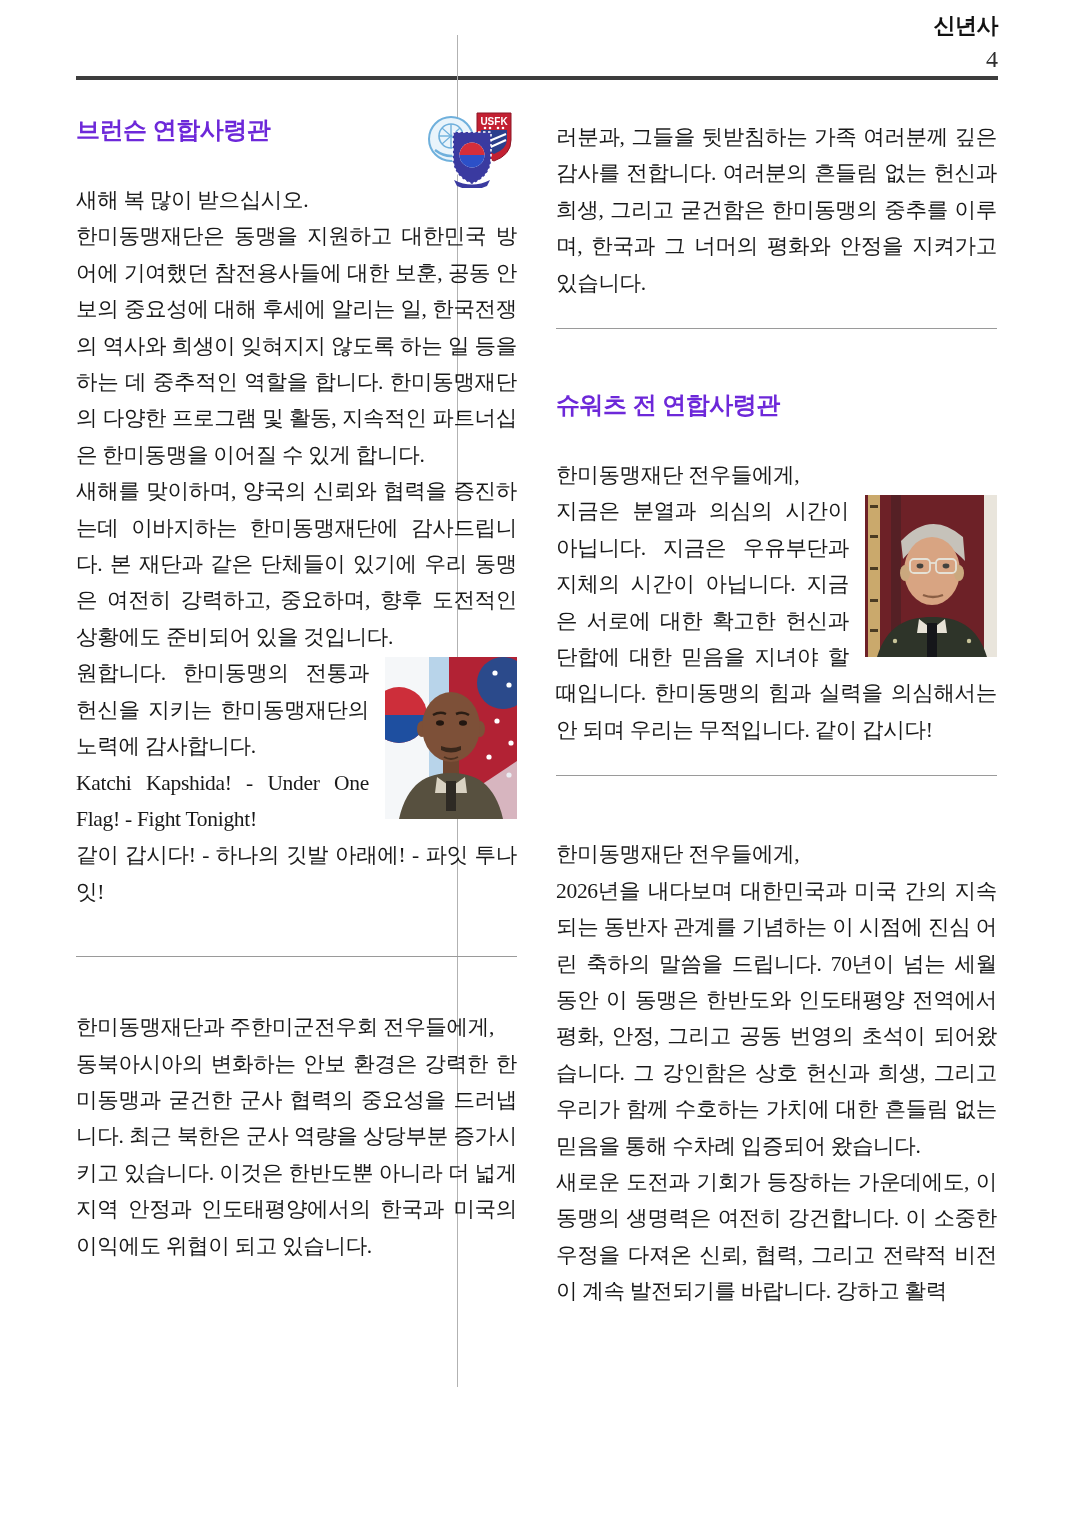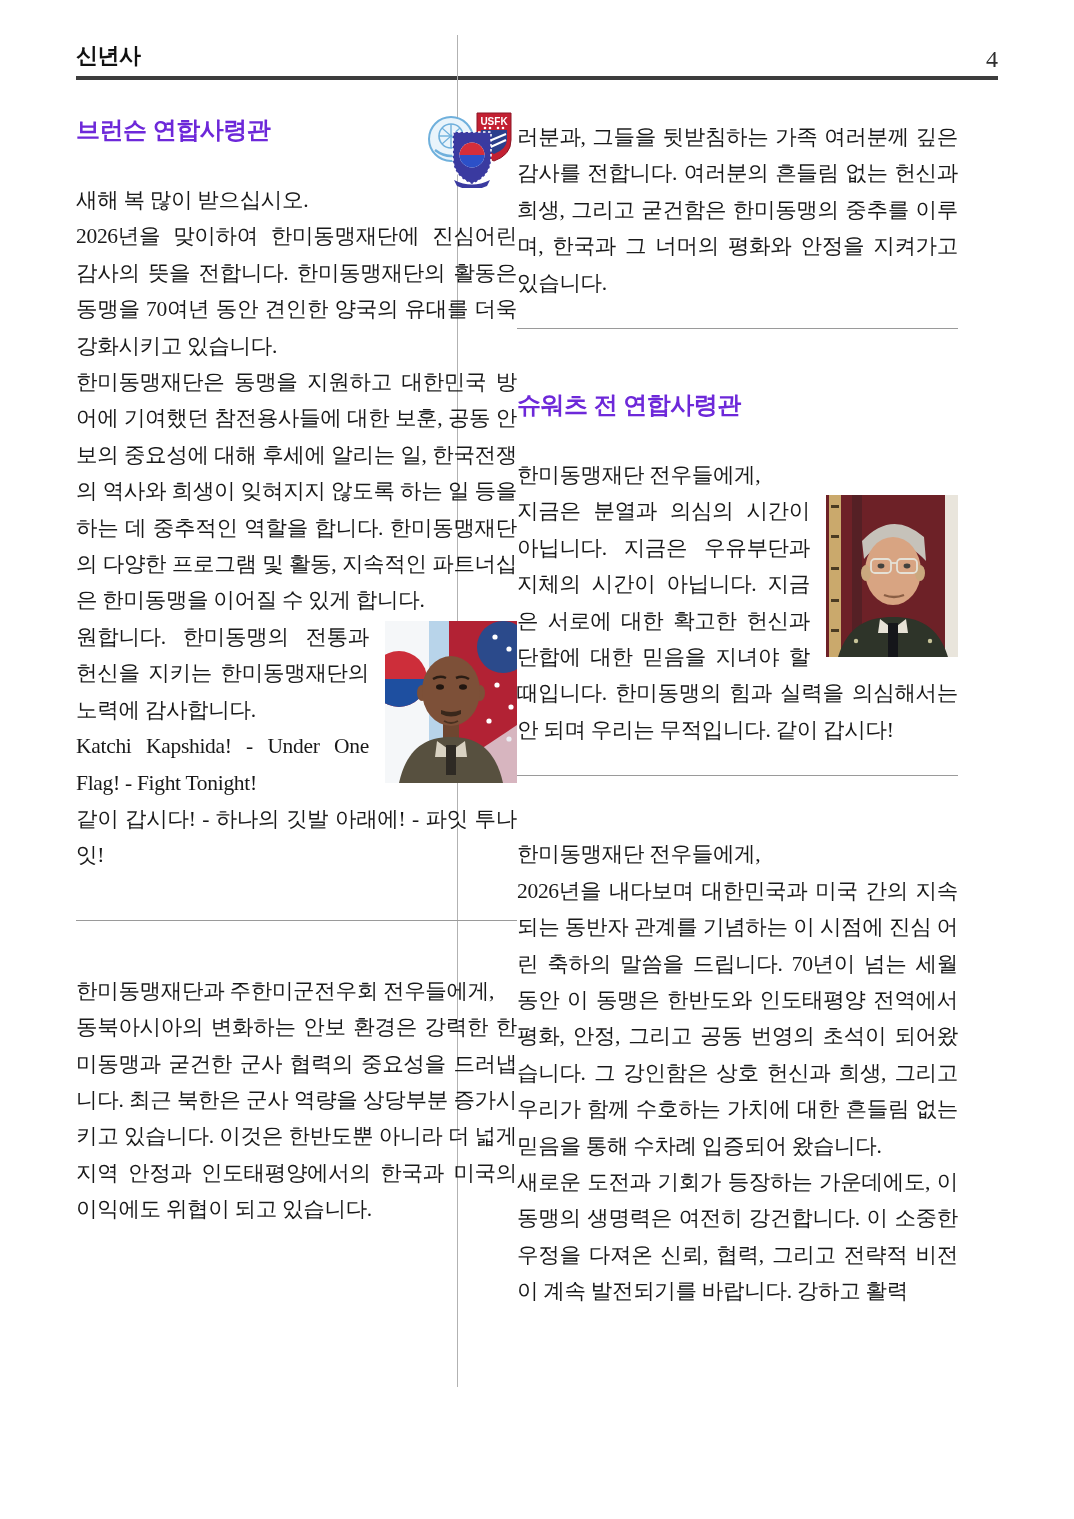"신년사" .header { flex-direction: none -> column; justify-content: space-between -> flex-end }
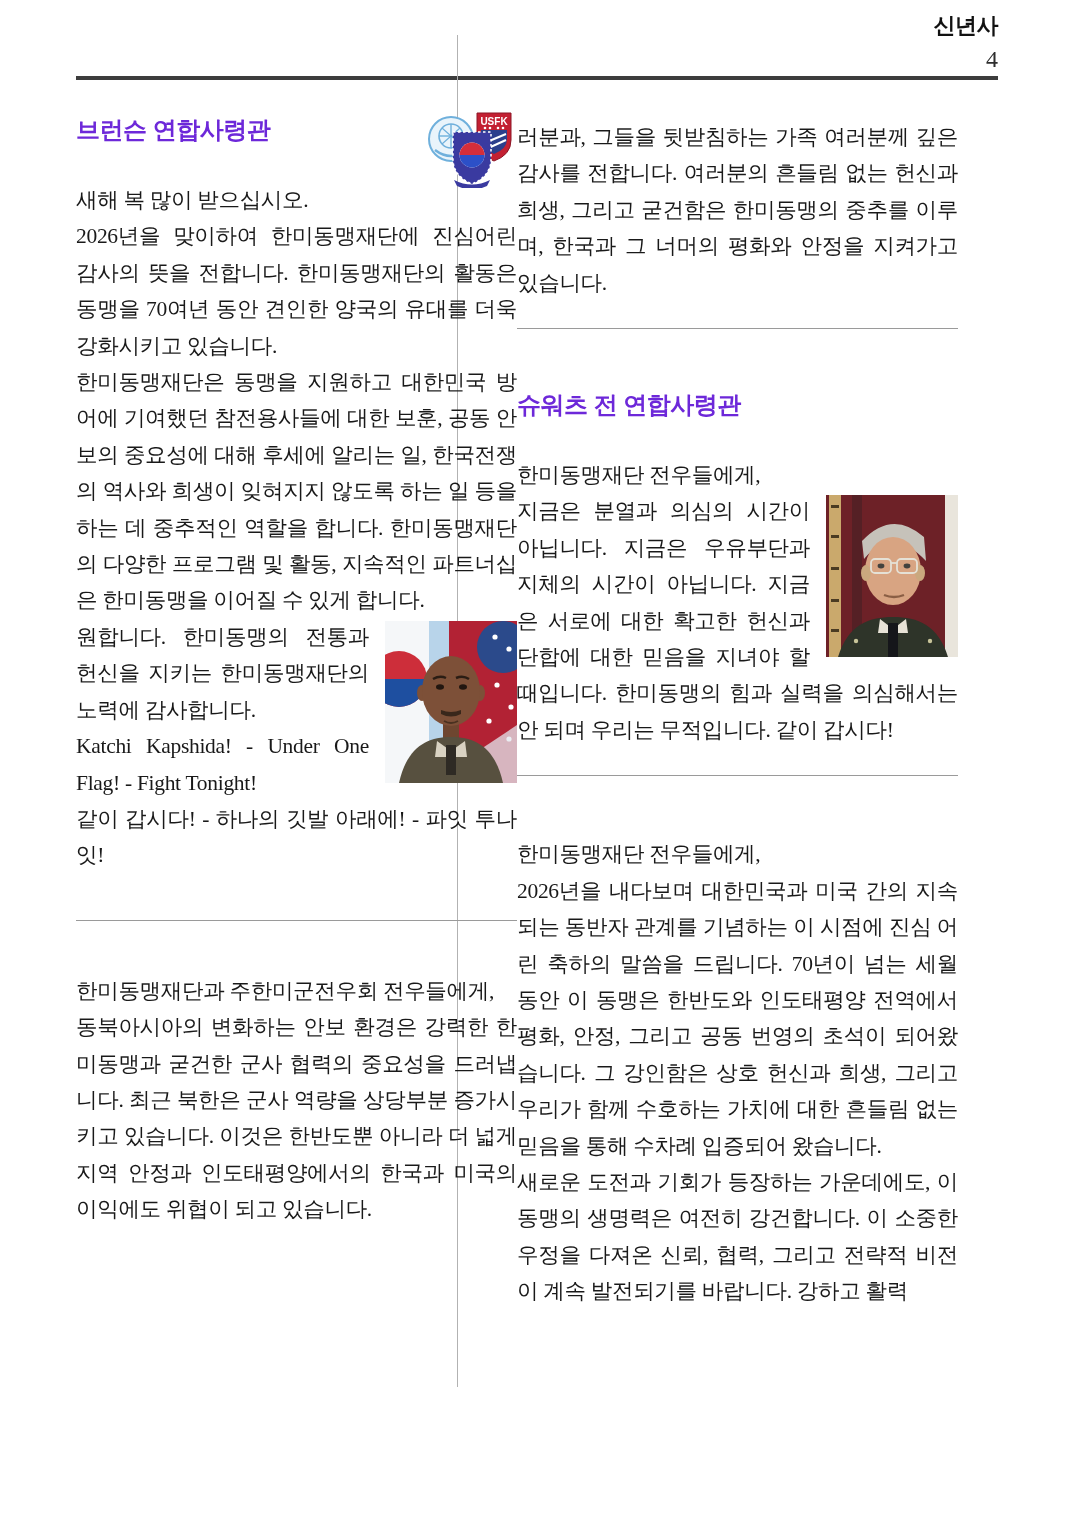"러분과, 그들을 뒷받침하는 가족 여러분께" .col-right { margin-left: none -> 39px }
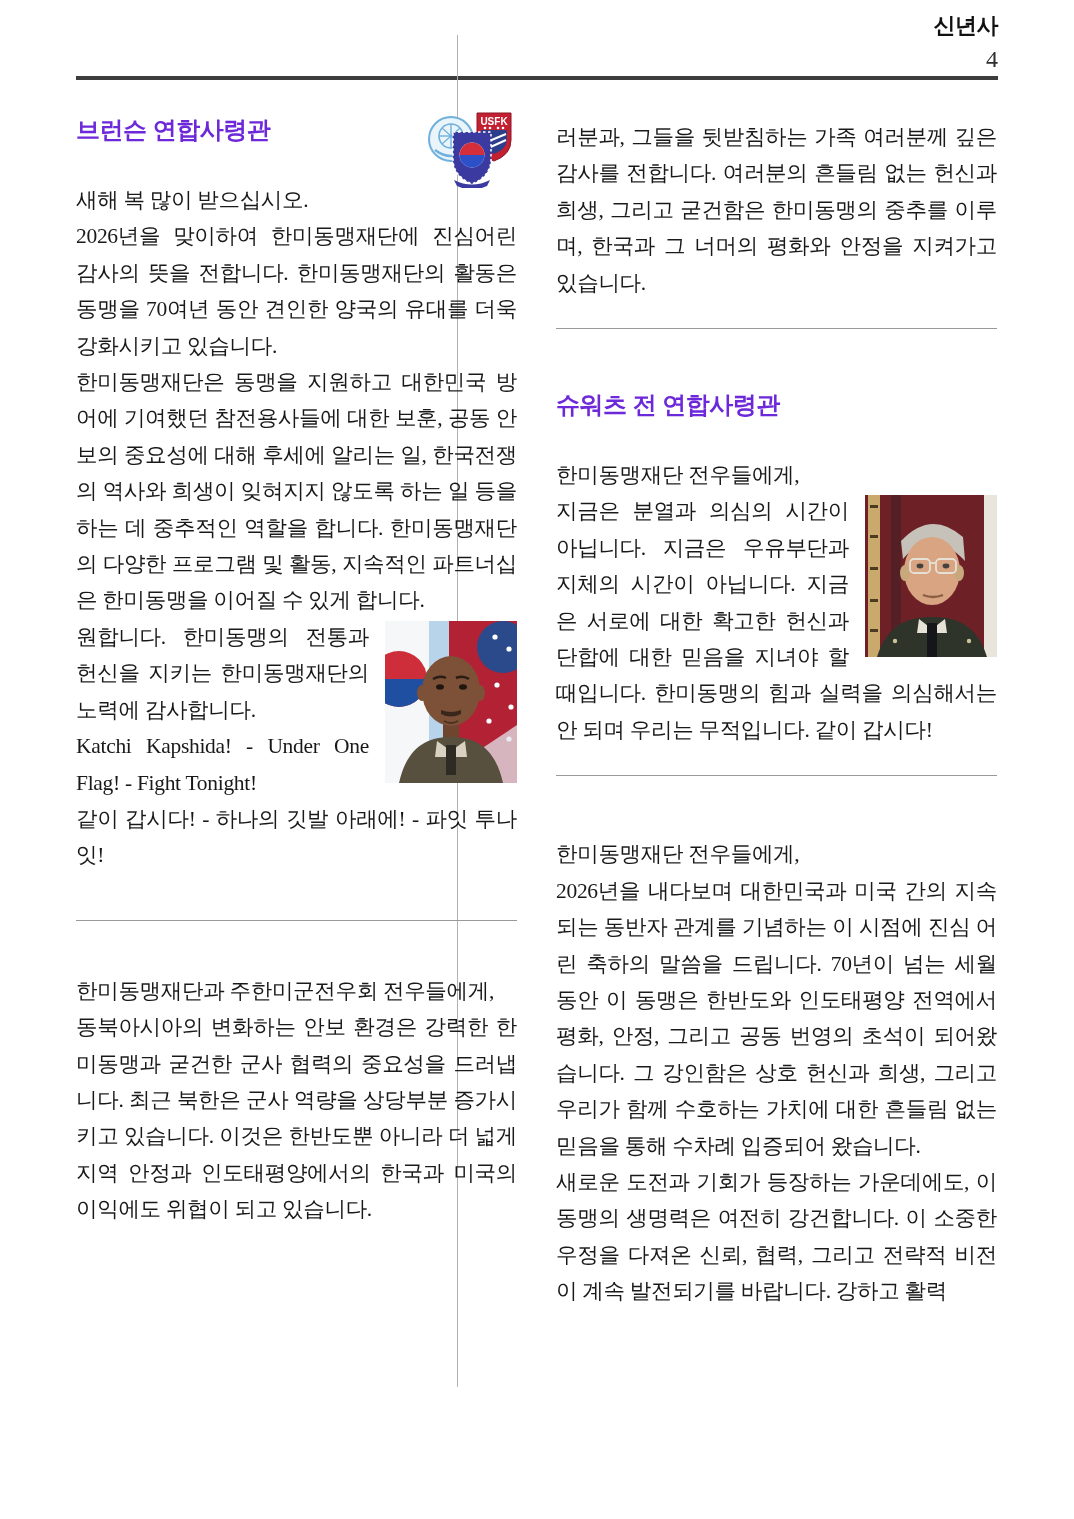"2026년을 맞이하여 한미동맹재단에 진심어린 감사의" p { html: <p>2026년을 맞이하여 한미동맹재단에 진심어린 감사의 뜻을 전합니다. 한미동맹재단의 활동은 동맹을 70여년 동안 견인한 양국의 유대를 더욱 강화시키고 있습니다.</p> -> none }
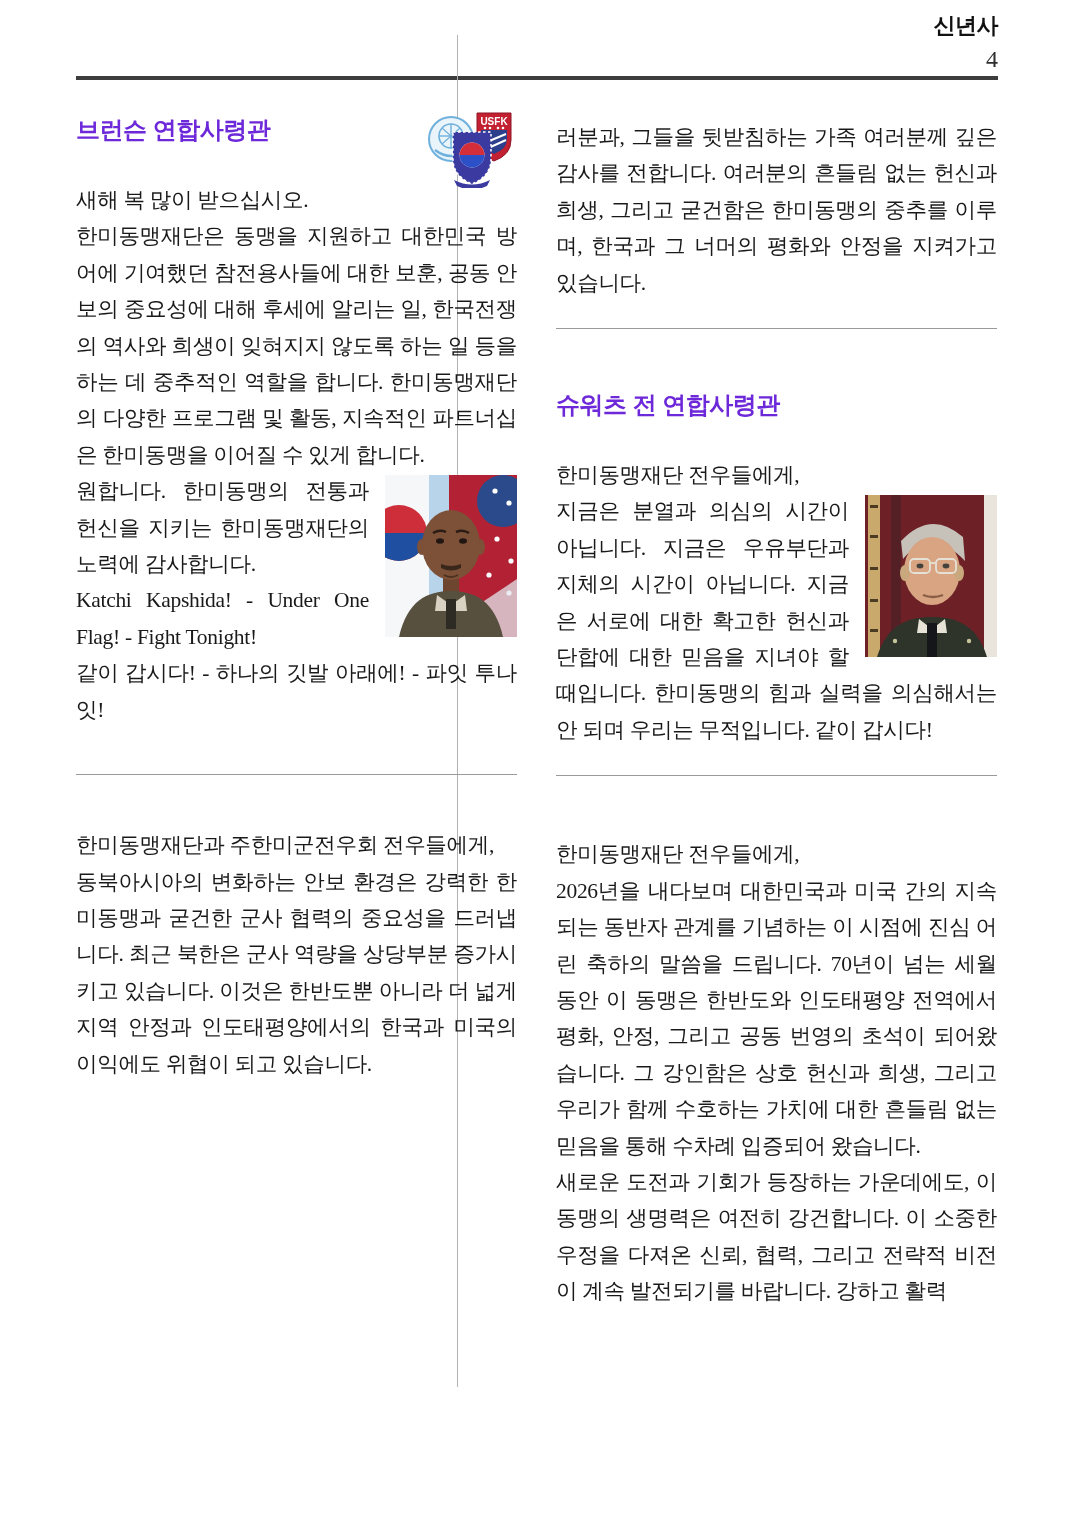"새해를 맞이하며, 양국의 신뢰와 협력을" p { html: none -> <p>새해를 맞이하며, 양국의 신뢰와 협력을 증진하는데 이바지하는 한미동맹재단에 감사드립니다. 본 재단과 같은 단체들이 있기에 우리 동맹은 여전히 강력하고, 중요하며, 향후 도전적인 상황에도 준비되어 있을 것입니다.</p> }
